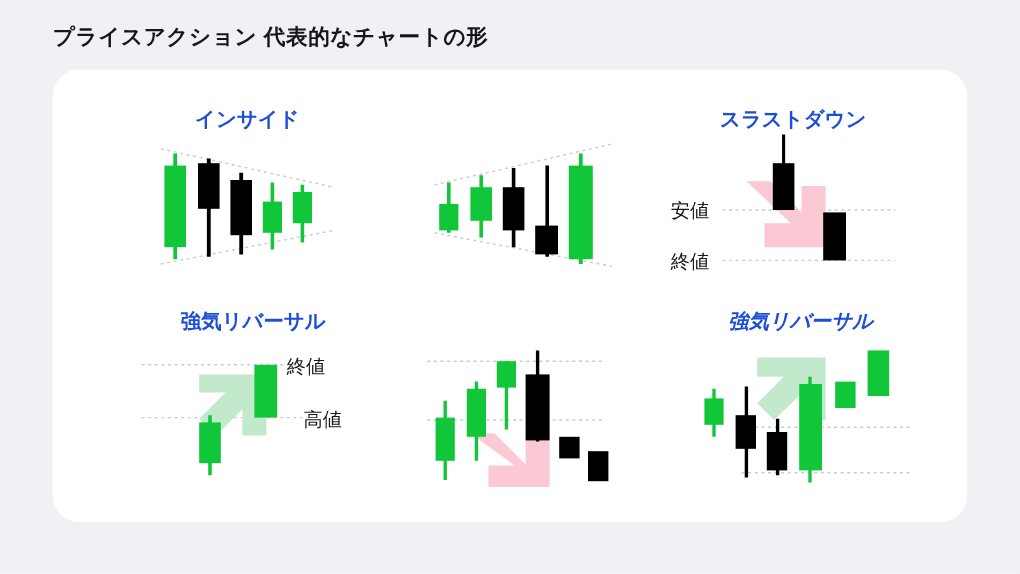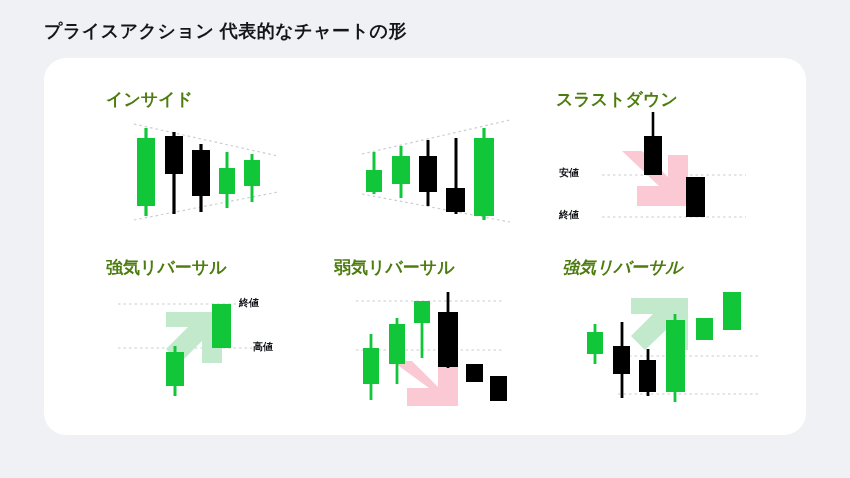"インサイド" .panel-title { color: #4d7c0f -> #1d4ed8; text-align: left -> center }
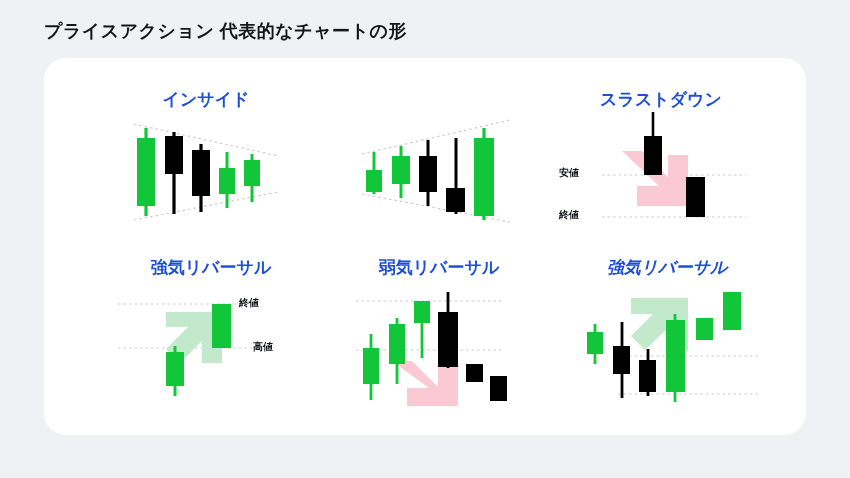"安値" .axis-label { font-size: 10px -> 16px; font-weight: bold -> normal }
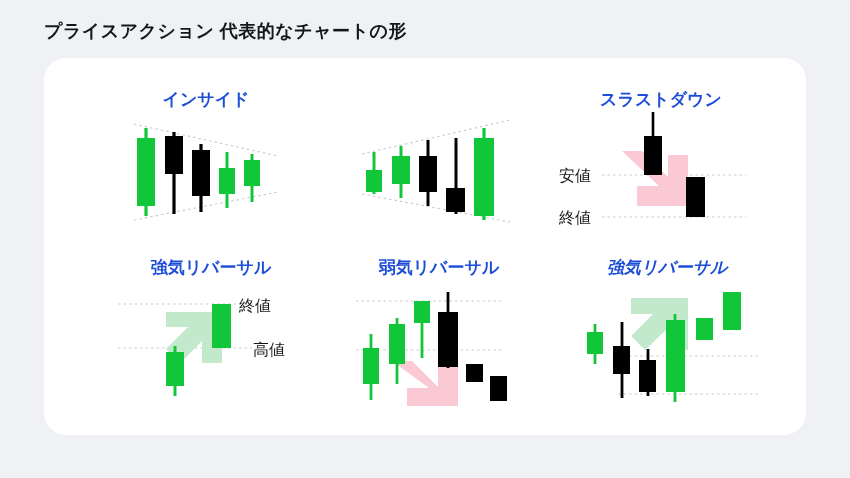"弱気リバーサル" div.panel-title { html: <div>弱気リバーサル</div> -> none }
